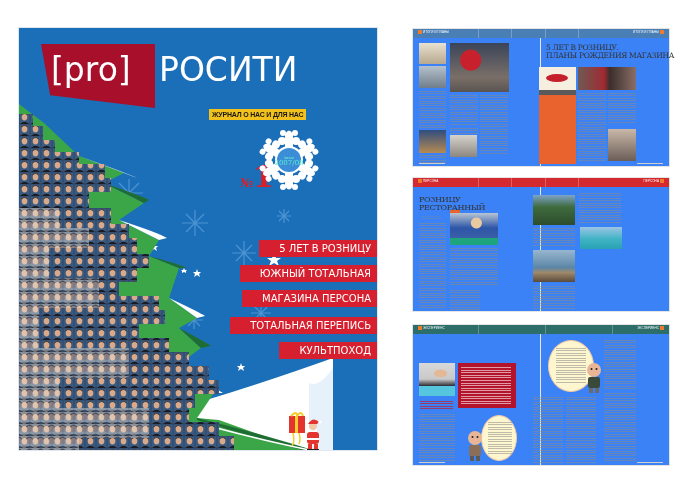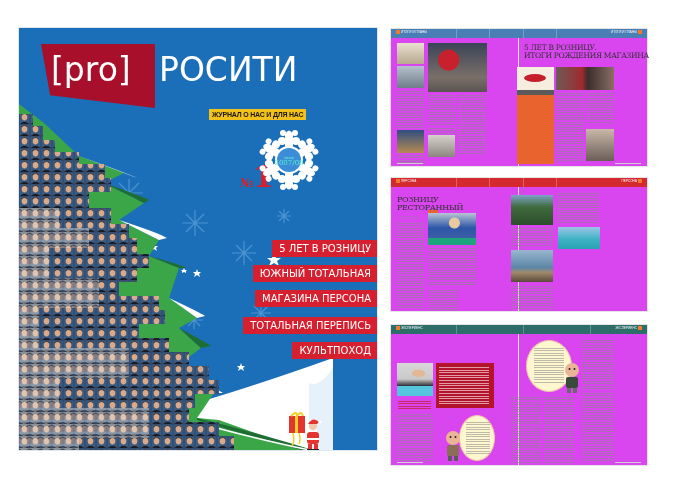"5 ЛЕТ В РОЗНИЦУ." .spread { background: #d946ef -> #3b82f6; left: 391px -> 413px }
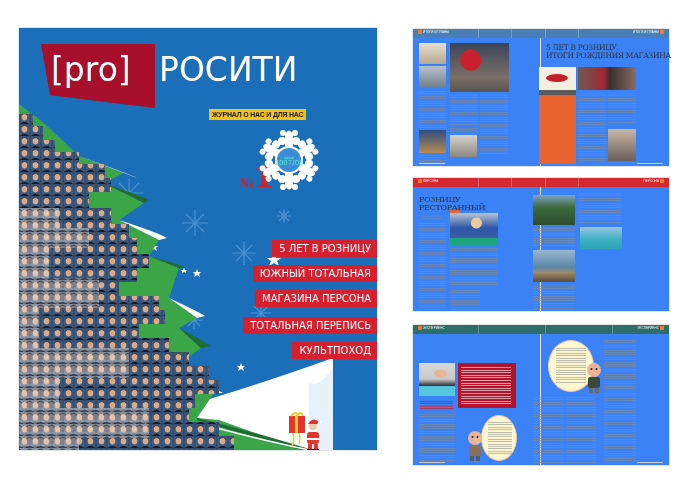"ИТОГИ РОЖДЕНИЯ МАГАЗИНА" div { text: ИТОГИ -> ПЛАНЫ }
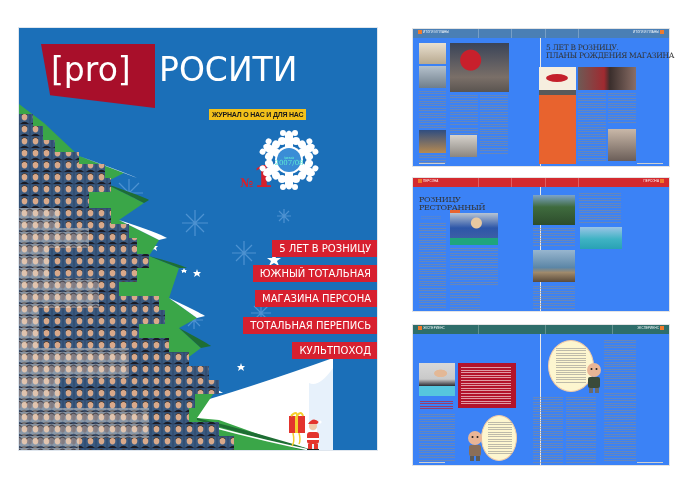"5 ЛЕТ В РОЗНИЦУ" .headline { padding: 0 6px 0 7px -> 0 6px 0 20px }
